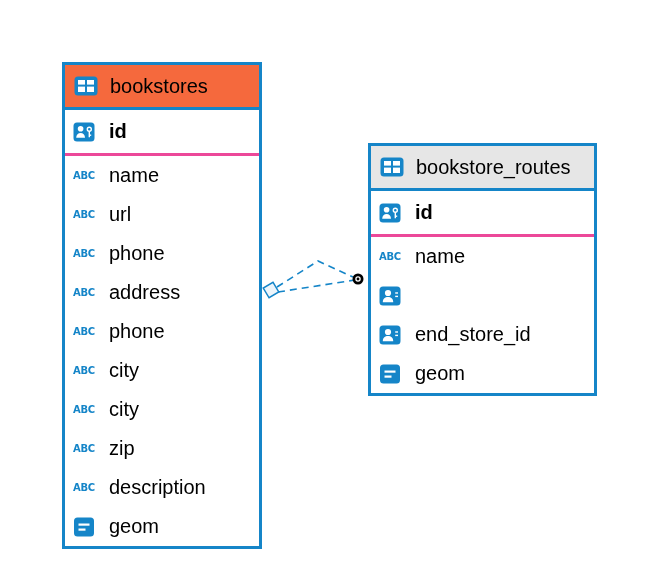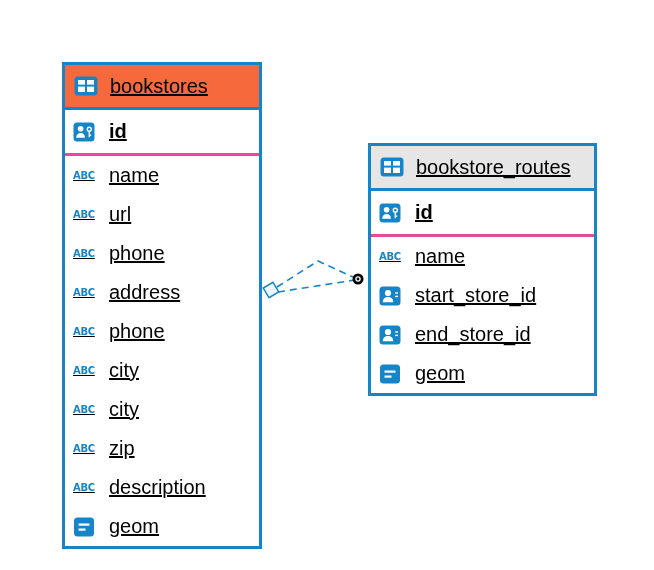"bookstores" .entity { text-decoration: underline -> none }
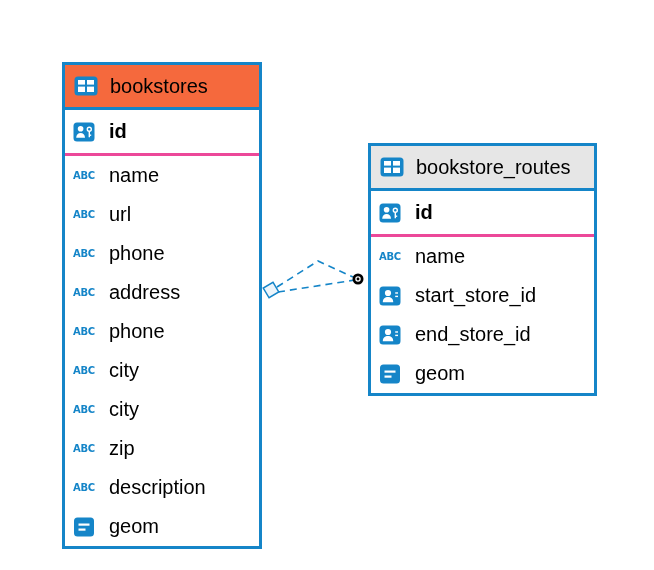"start_store_id" span.label { html: <span>start_store_id</span> -> none }
